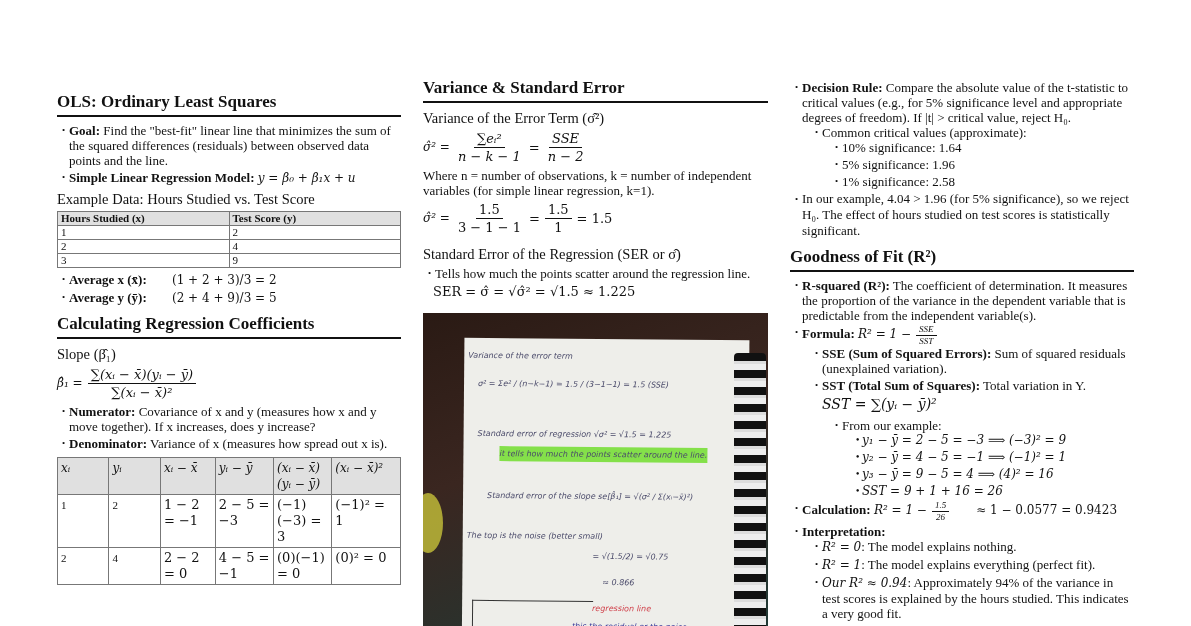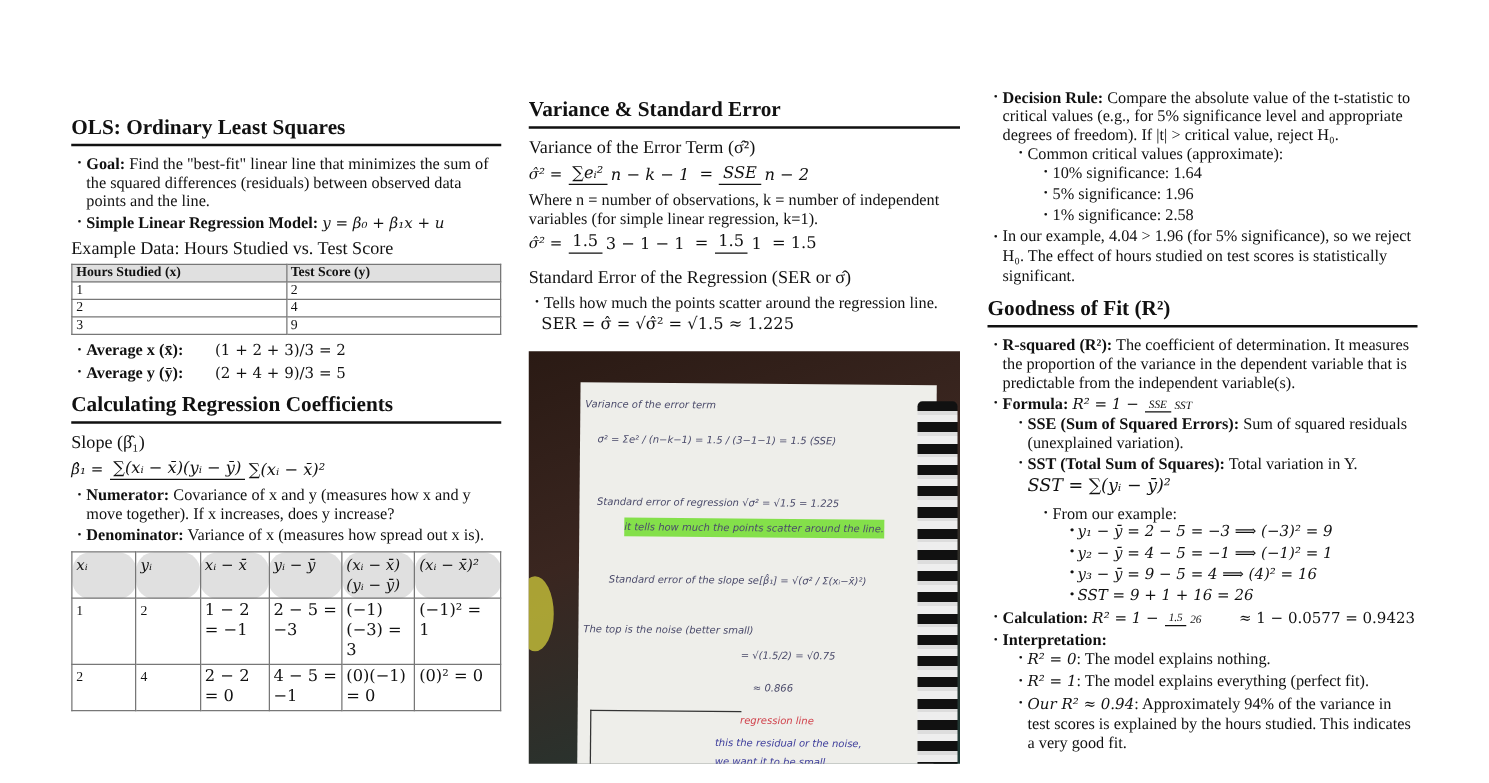"Decision Rule: Compare the absolute" #col3 { top: 70px -> 80px }
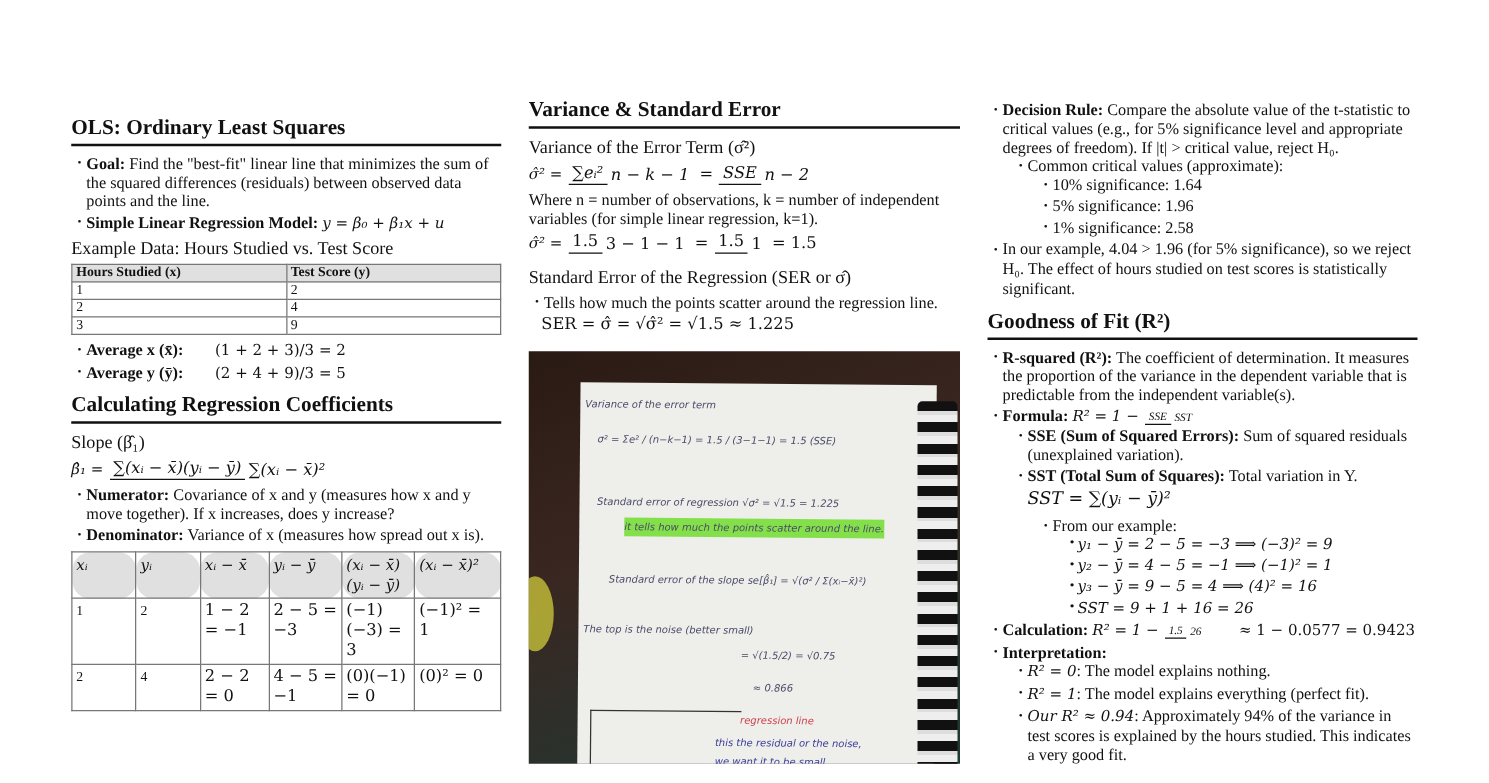"∑eᵢ²" .frac { flex-direction: row -> column }
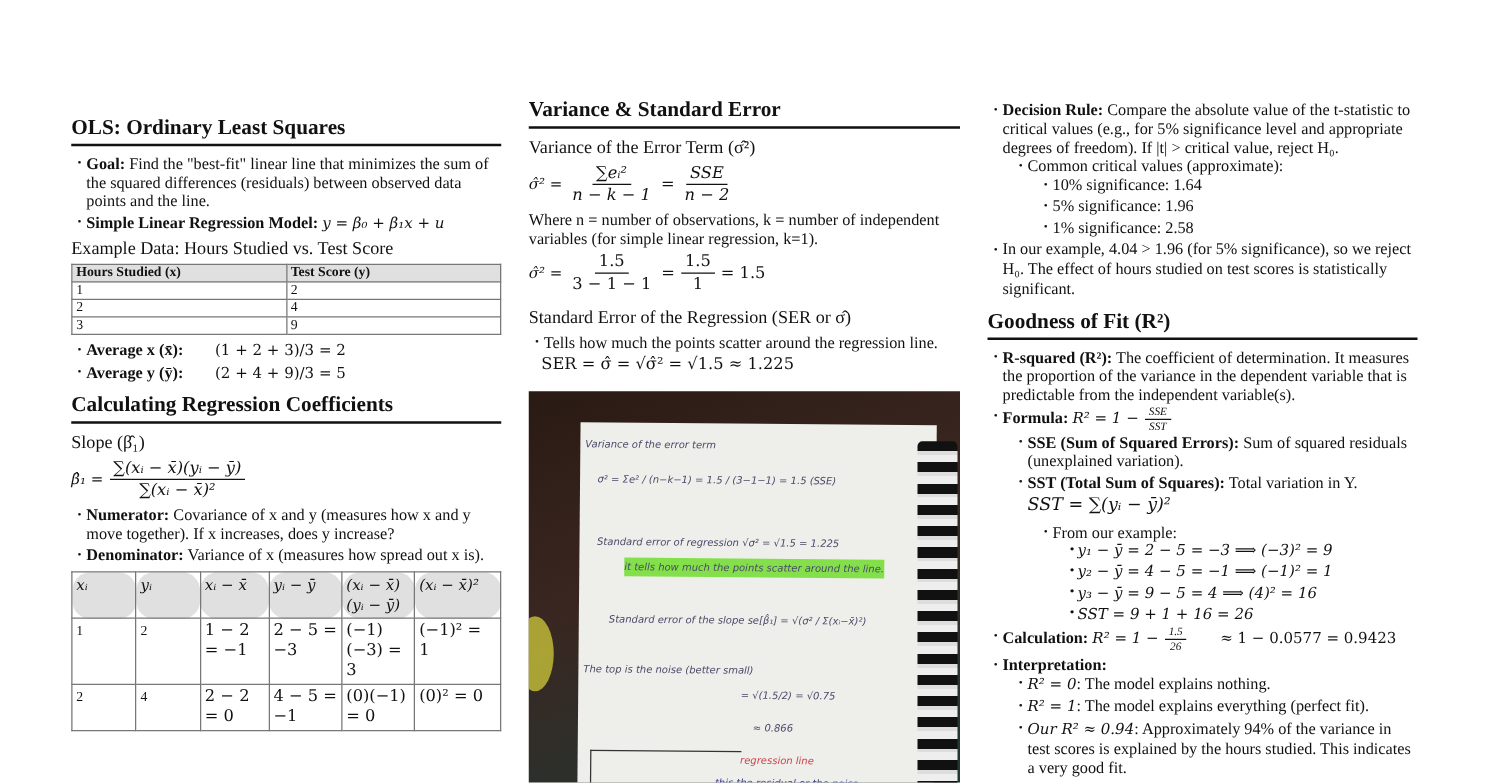"xᵢ" table.calc th { border-radius: 14px -> none }
